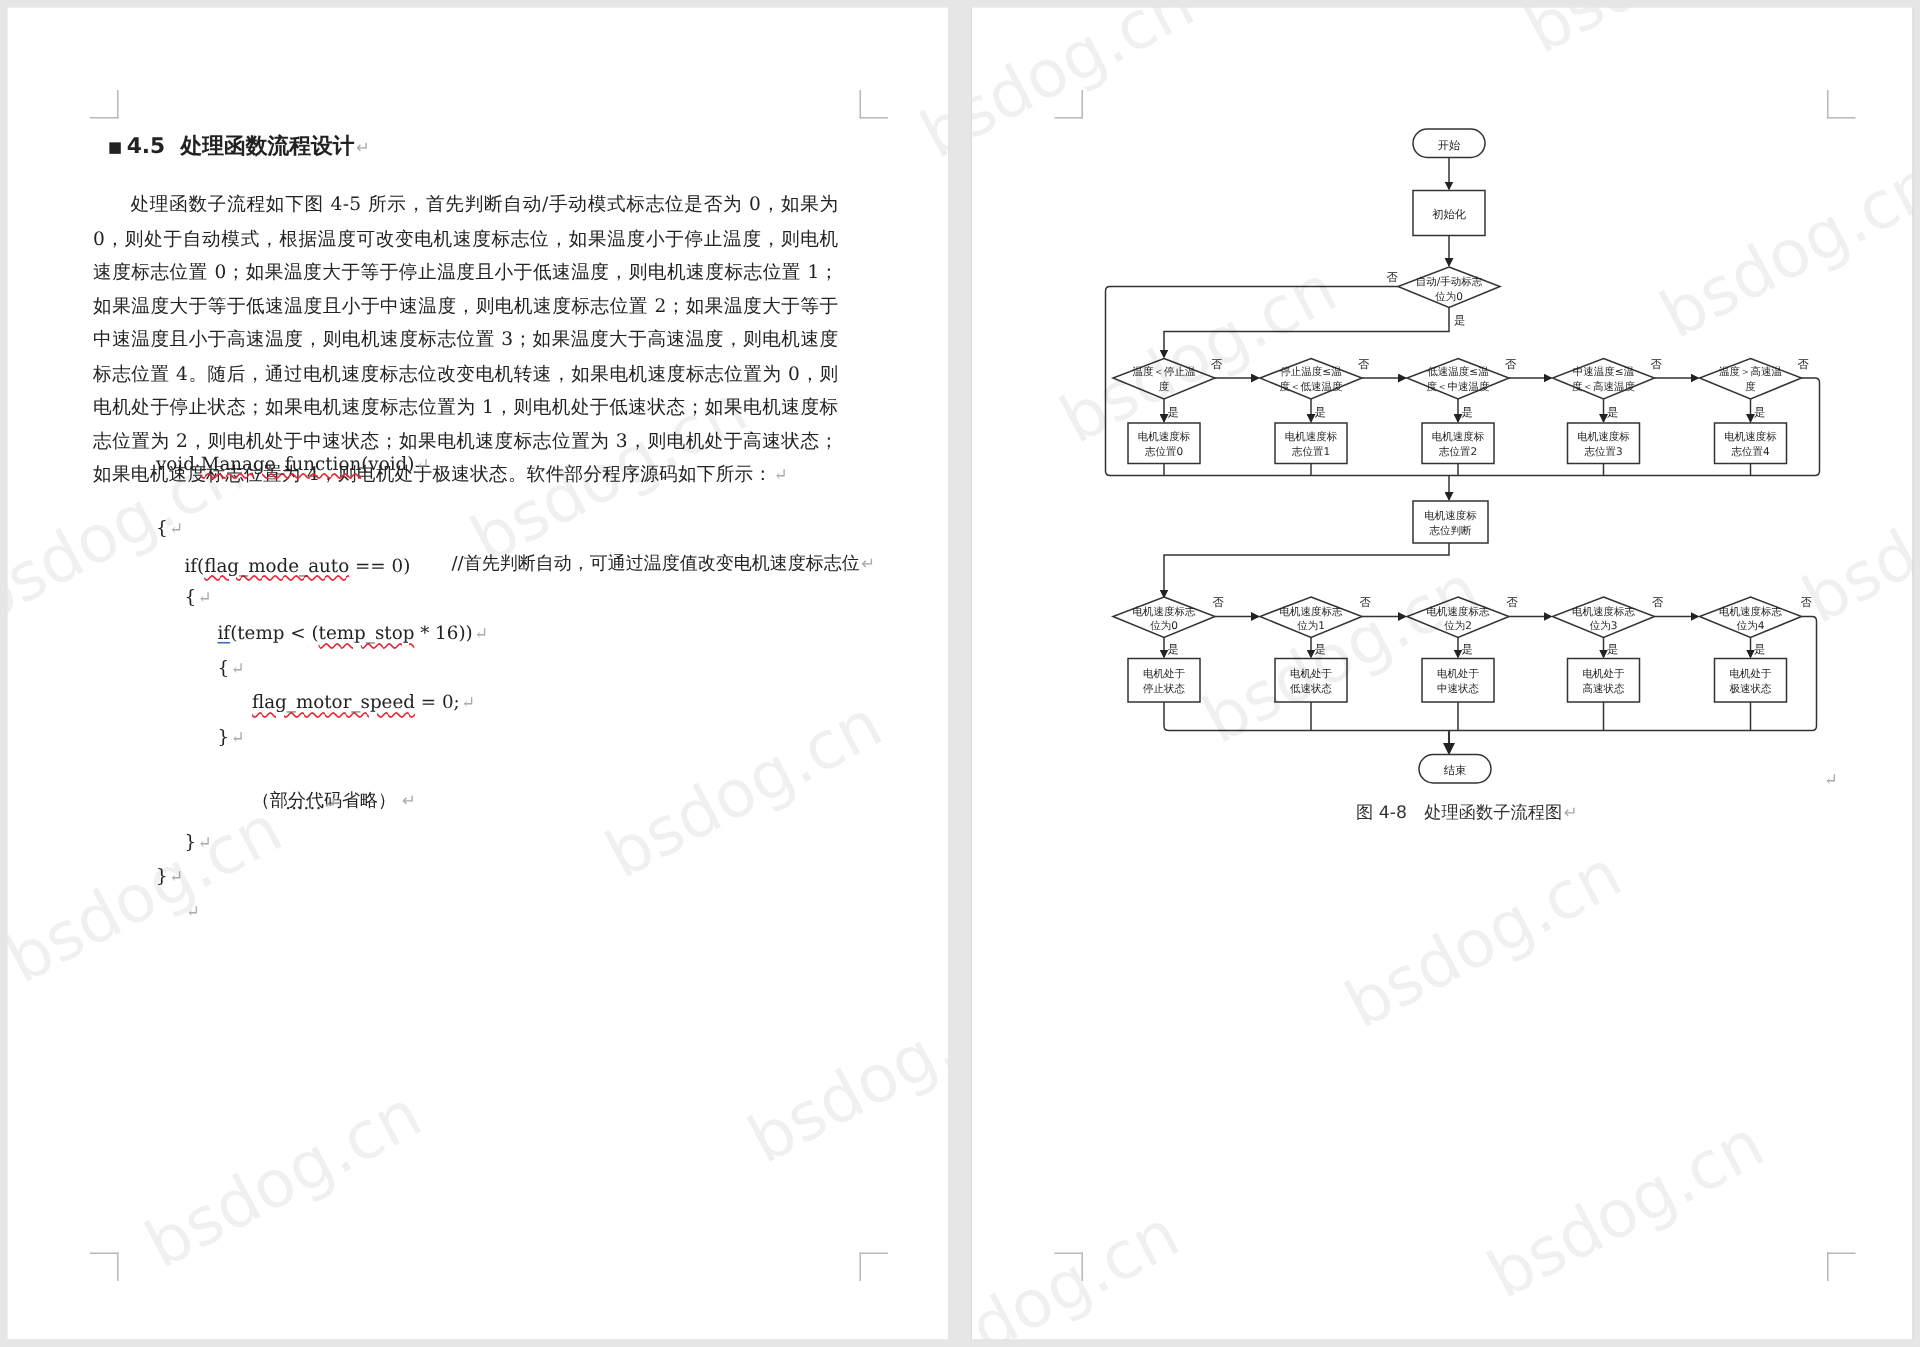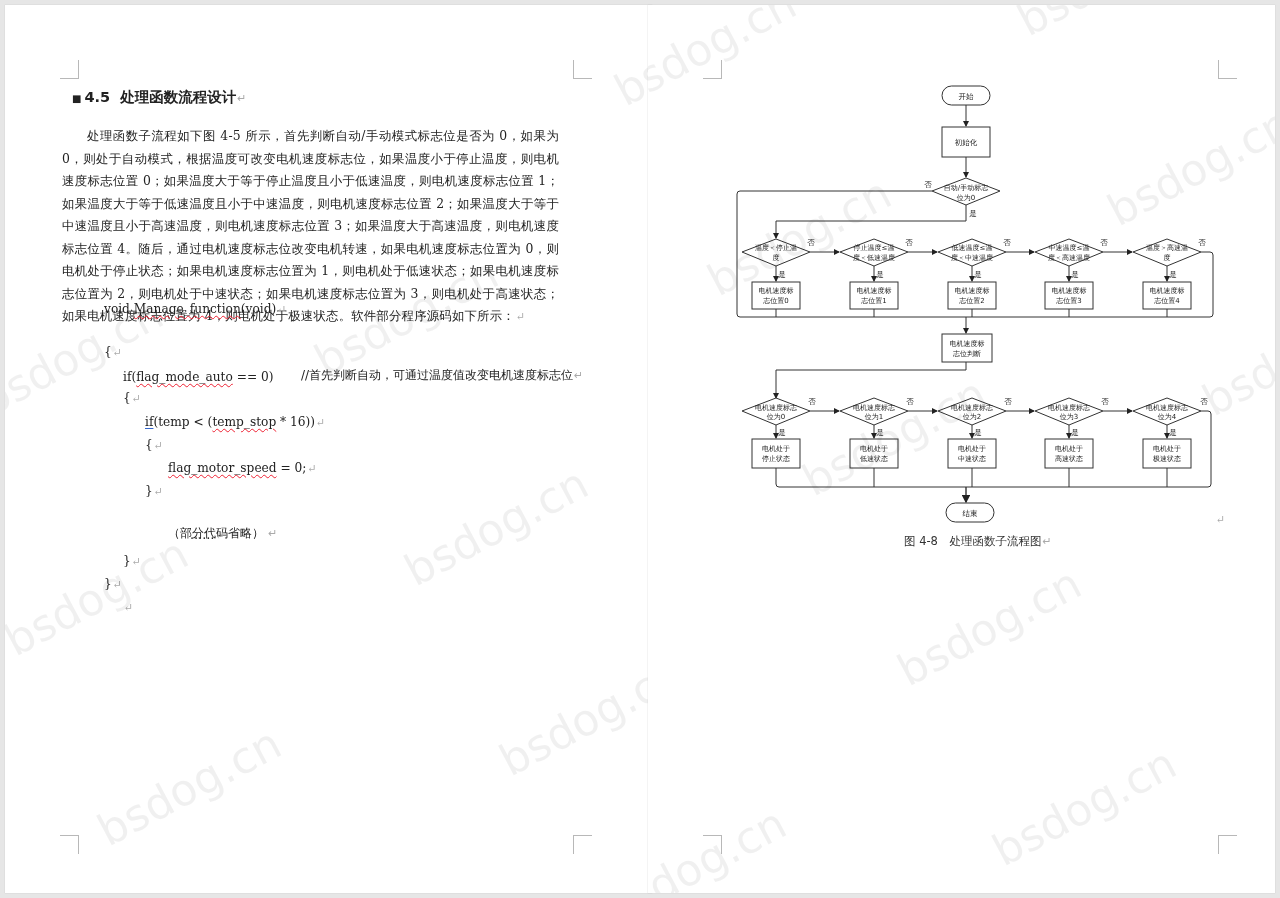"■ 4.5 处理函数流程设计↵" #page1 { padding-left: 20px -> none }
